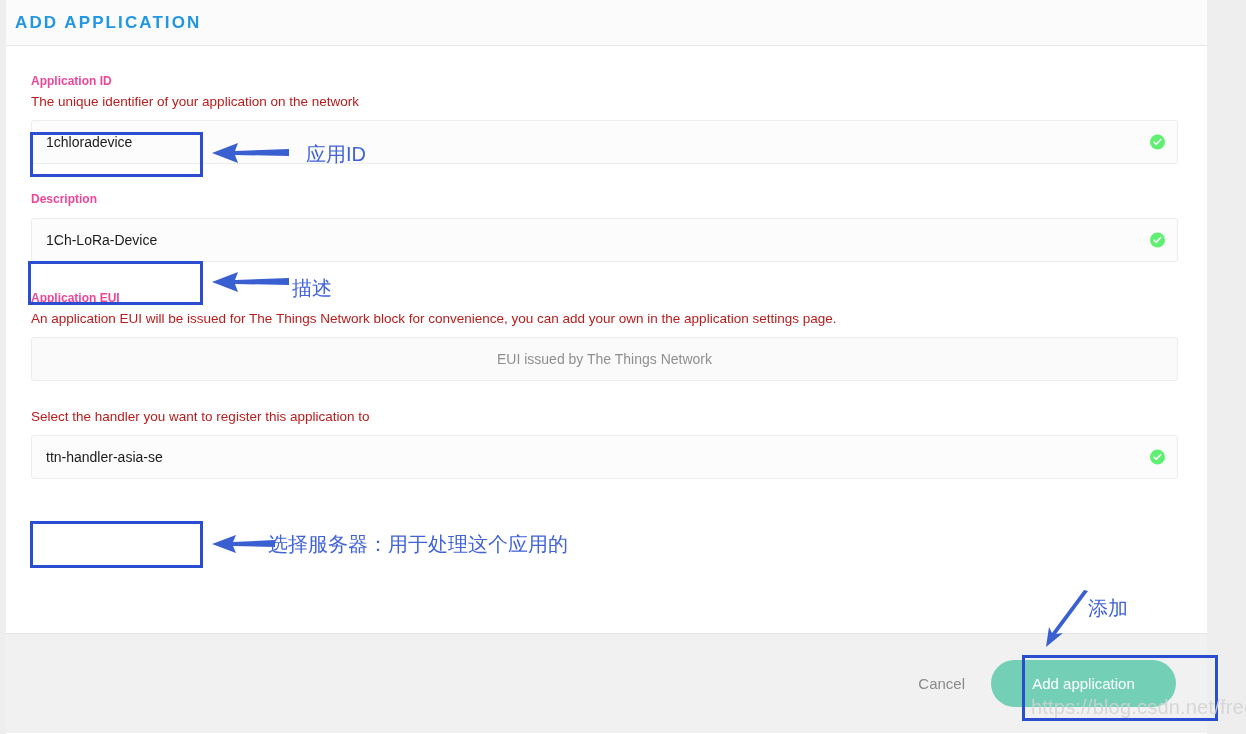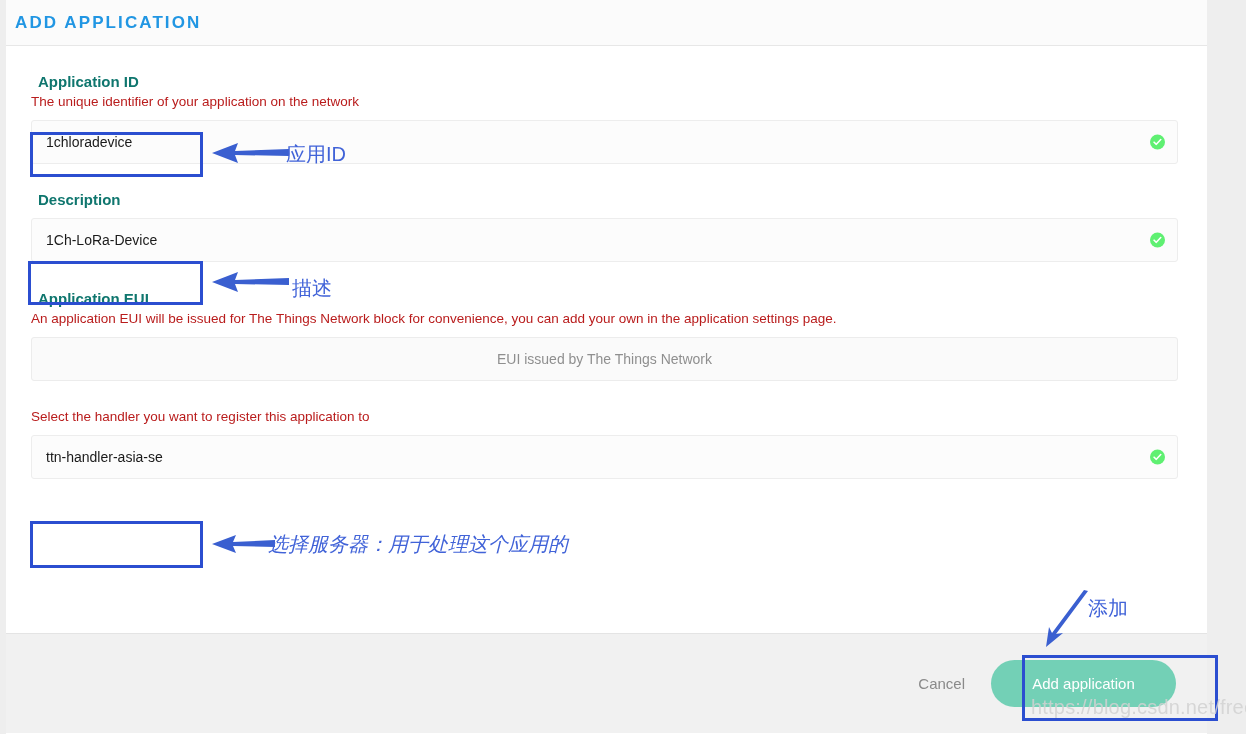"Application ID" .field-label { color: #0f766e -> #ec4899; font-size: 15px -> 12px; margin-left: 7px -> none }
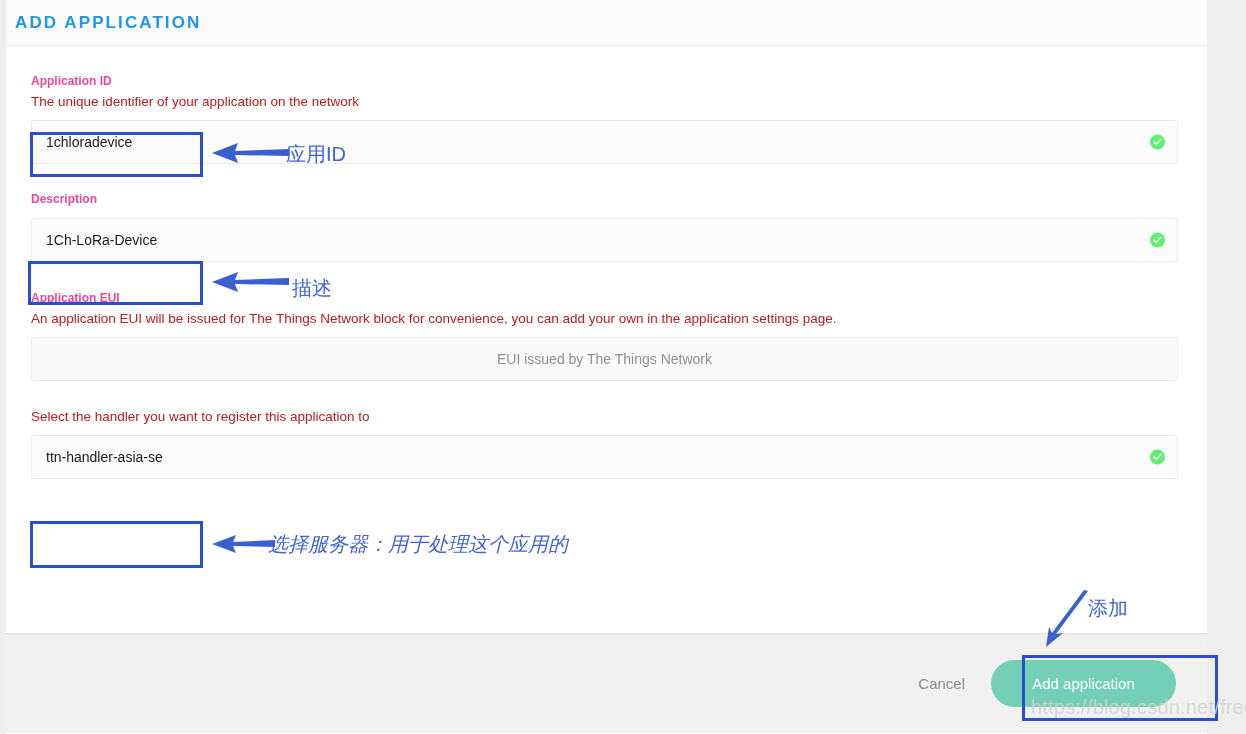"应用ID" div.anno-text { left: 286px -> 306px }
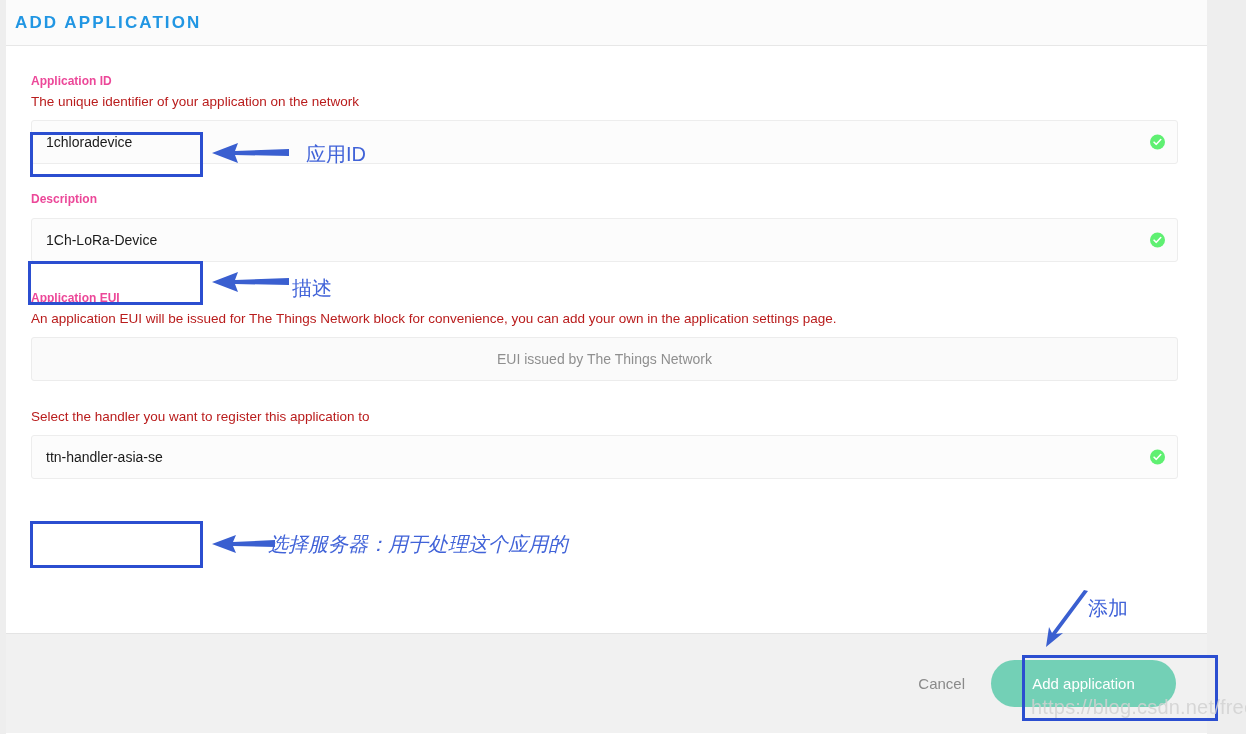"选择服务器：用于处理这个应用的" div.anno-text { font-style: italic -> none }
